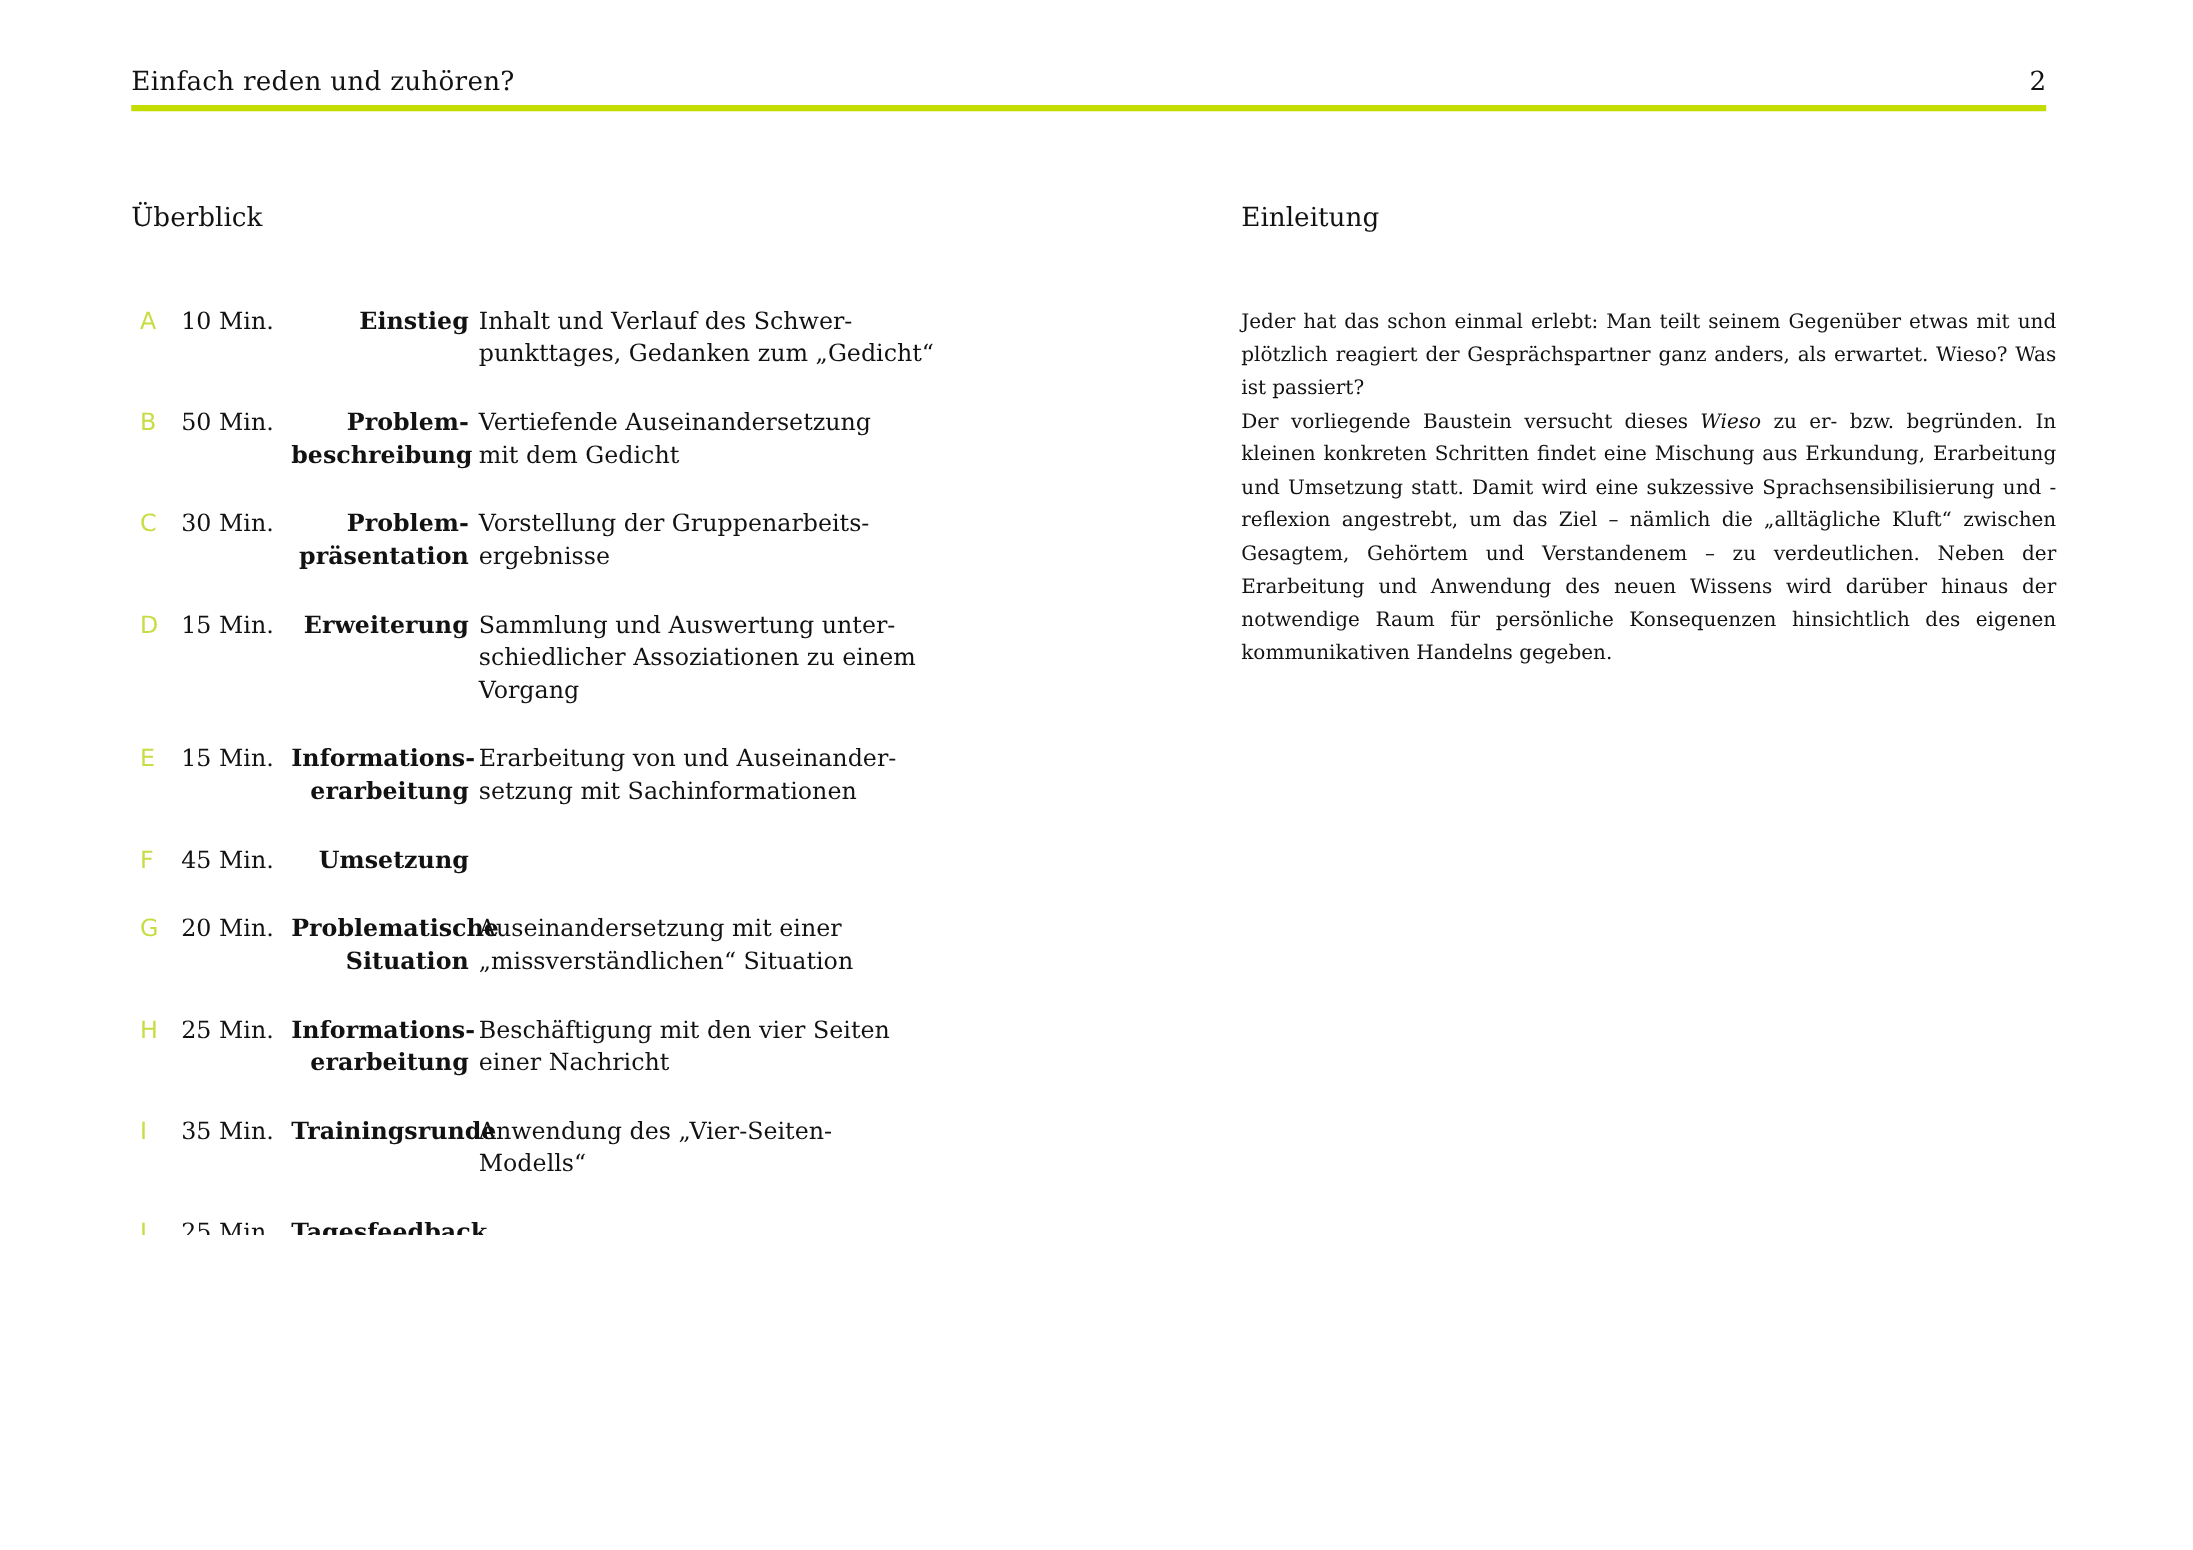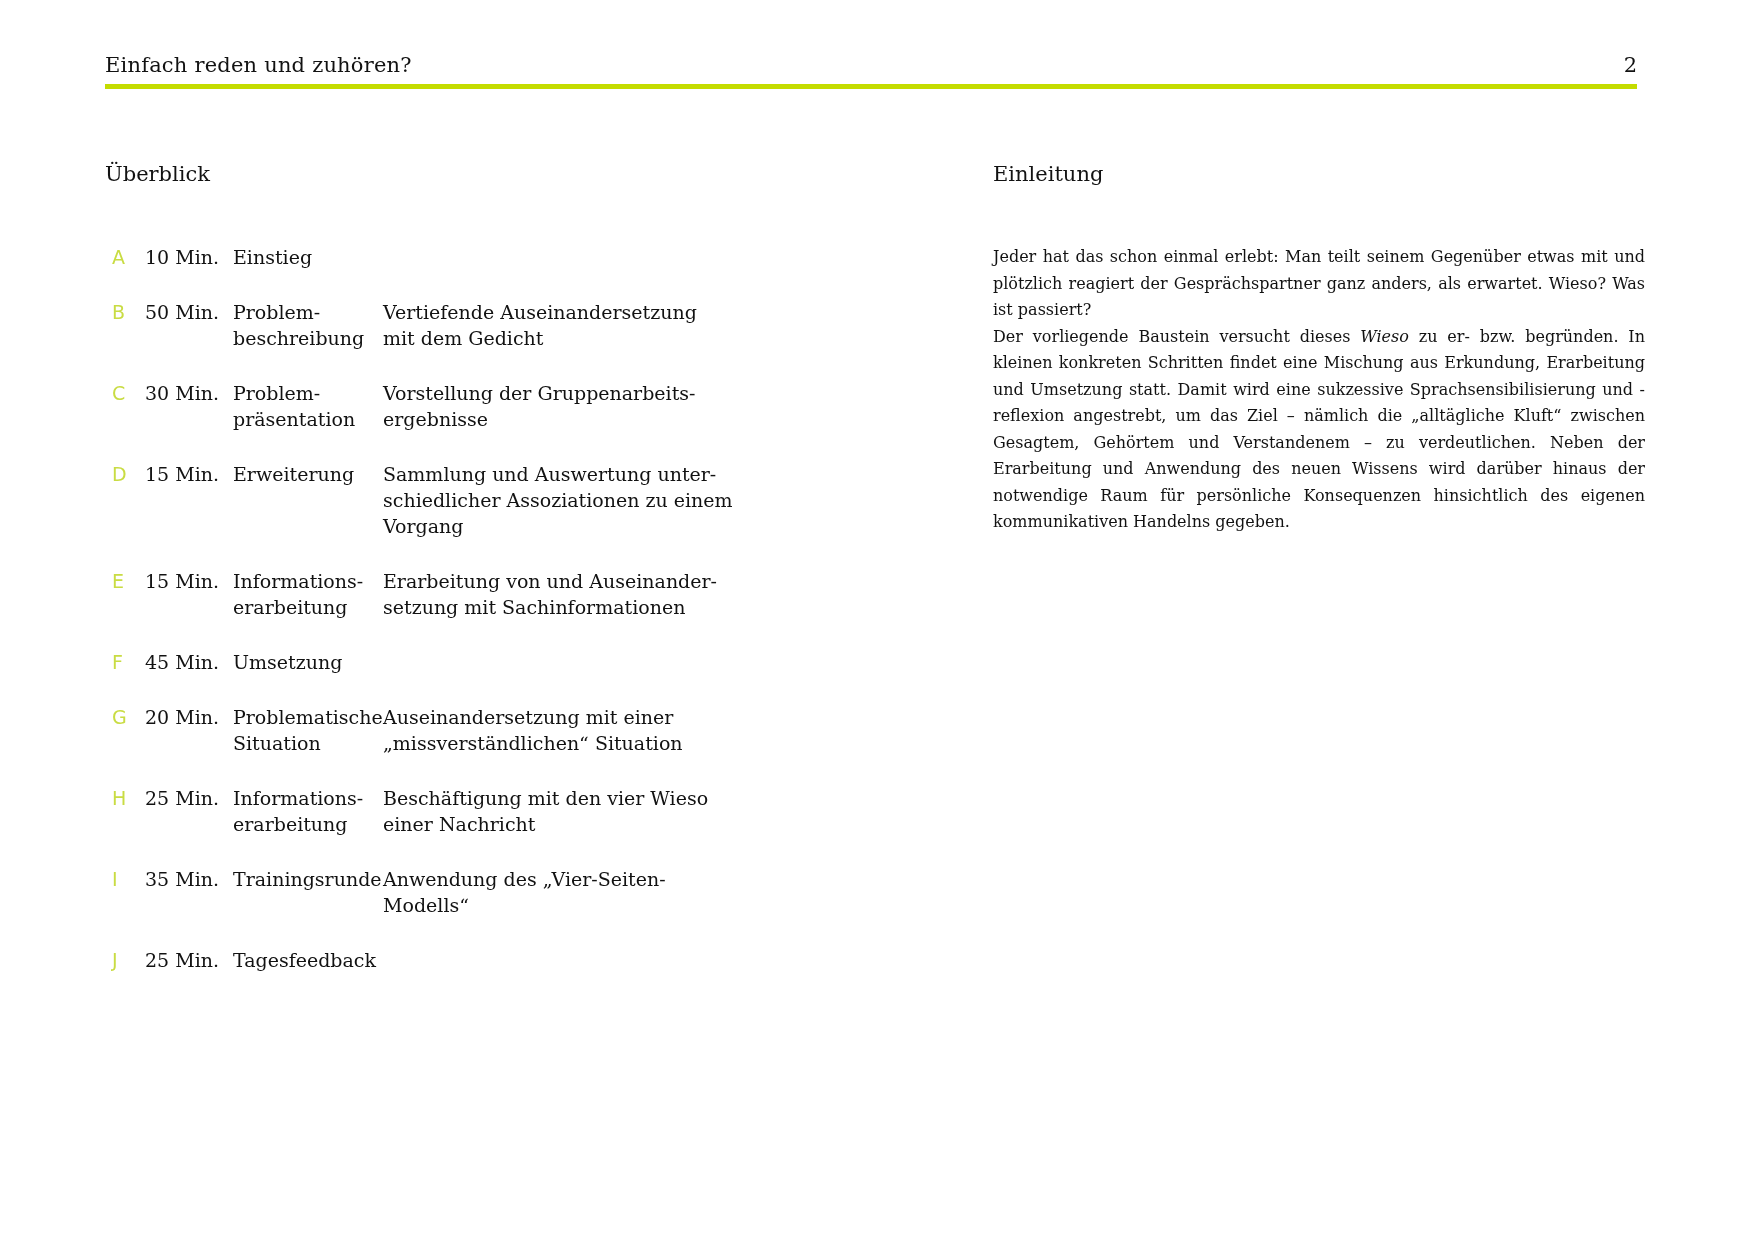"Einstieg" .row-title { font-weight: normal -> bold; text-align: none -> right }
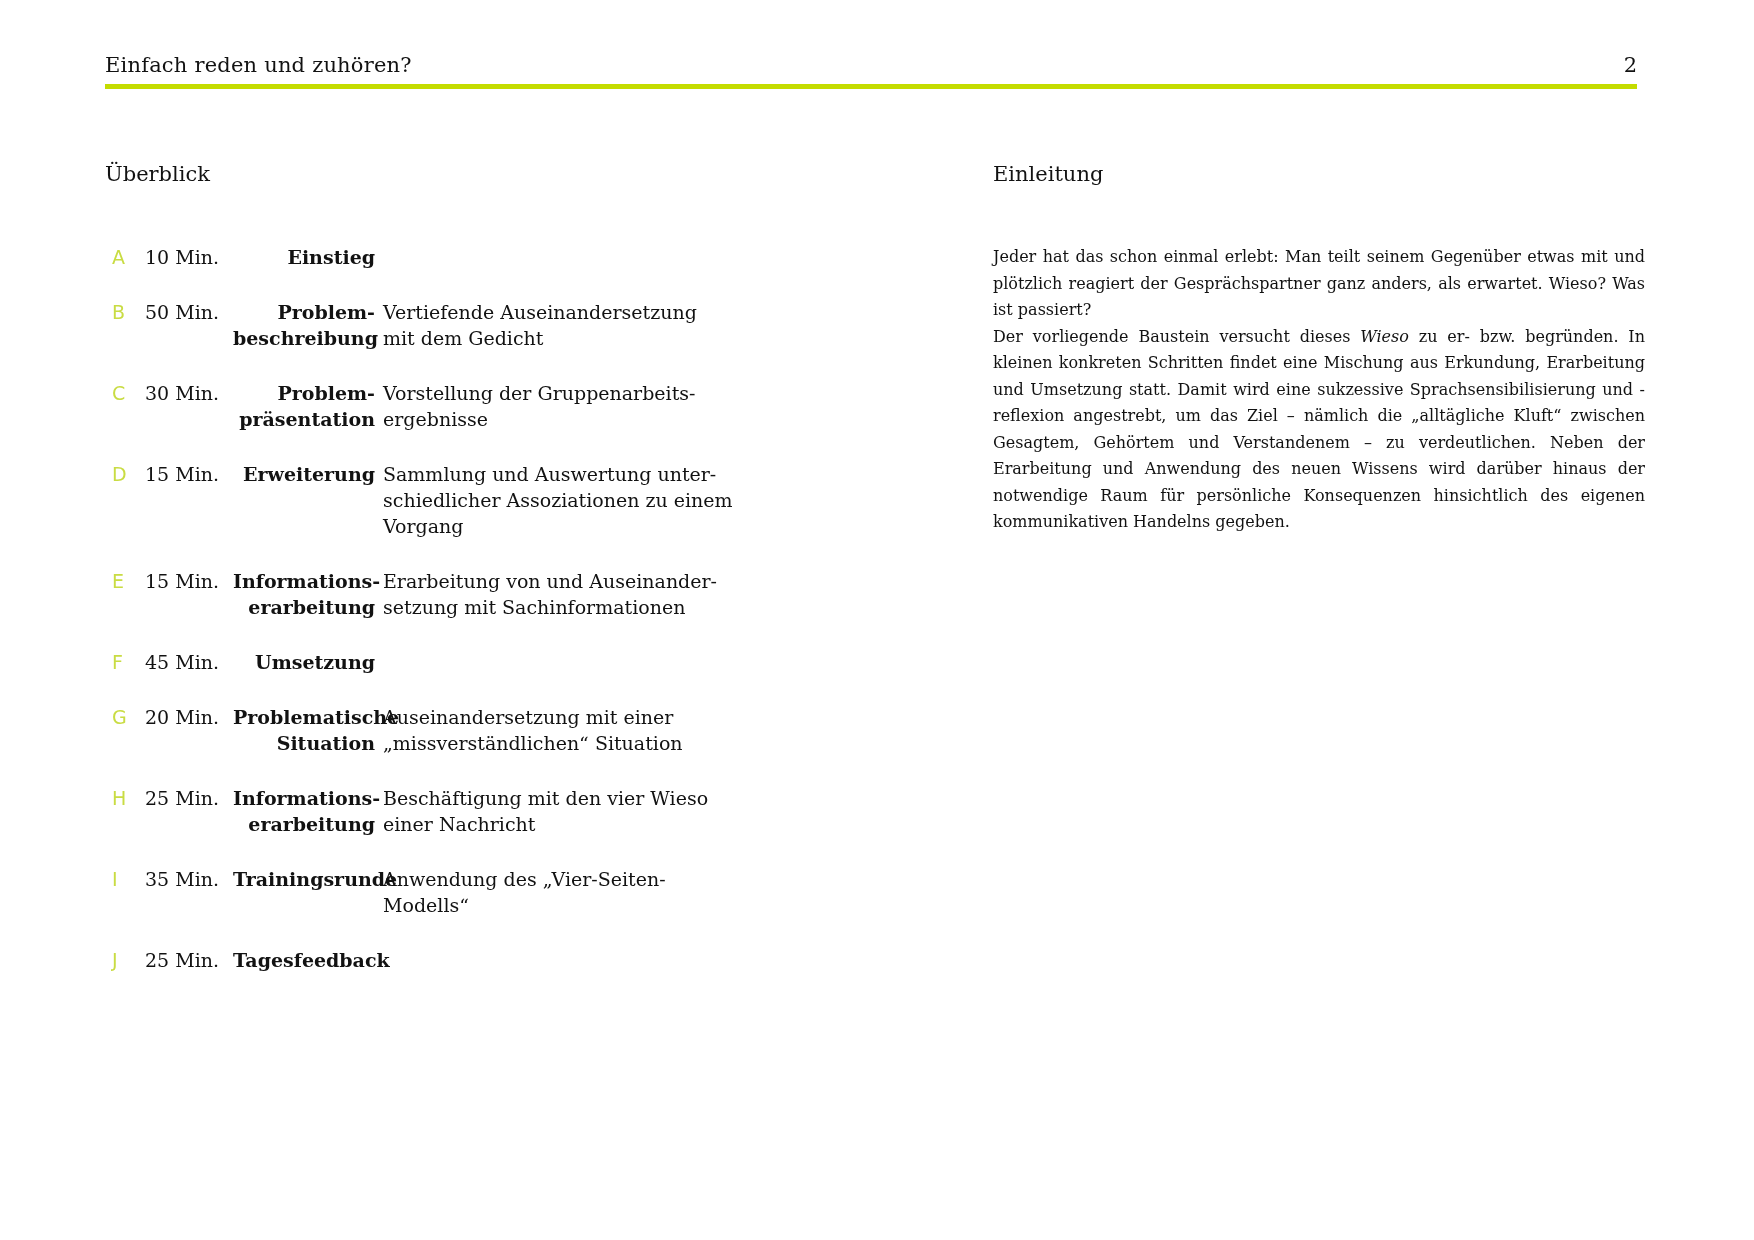"Inhalt und Verlauf des Schwer-" span.row-description { html: none -> <span>Inhalt und Verlauf des Schwer- punkttages, Gedanken zum „Gedicht“</span> }
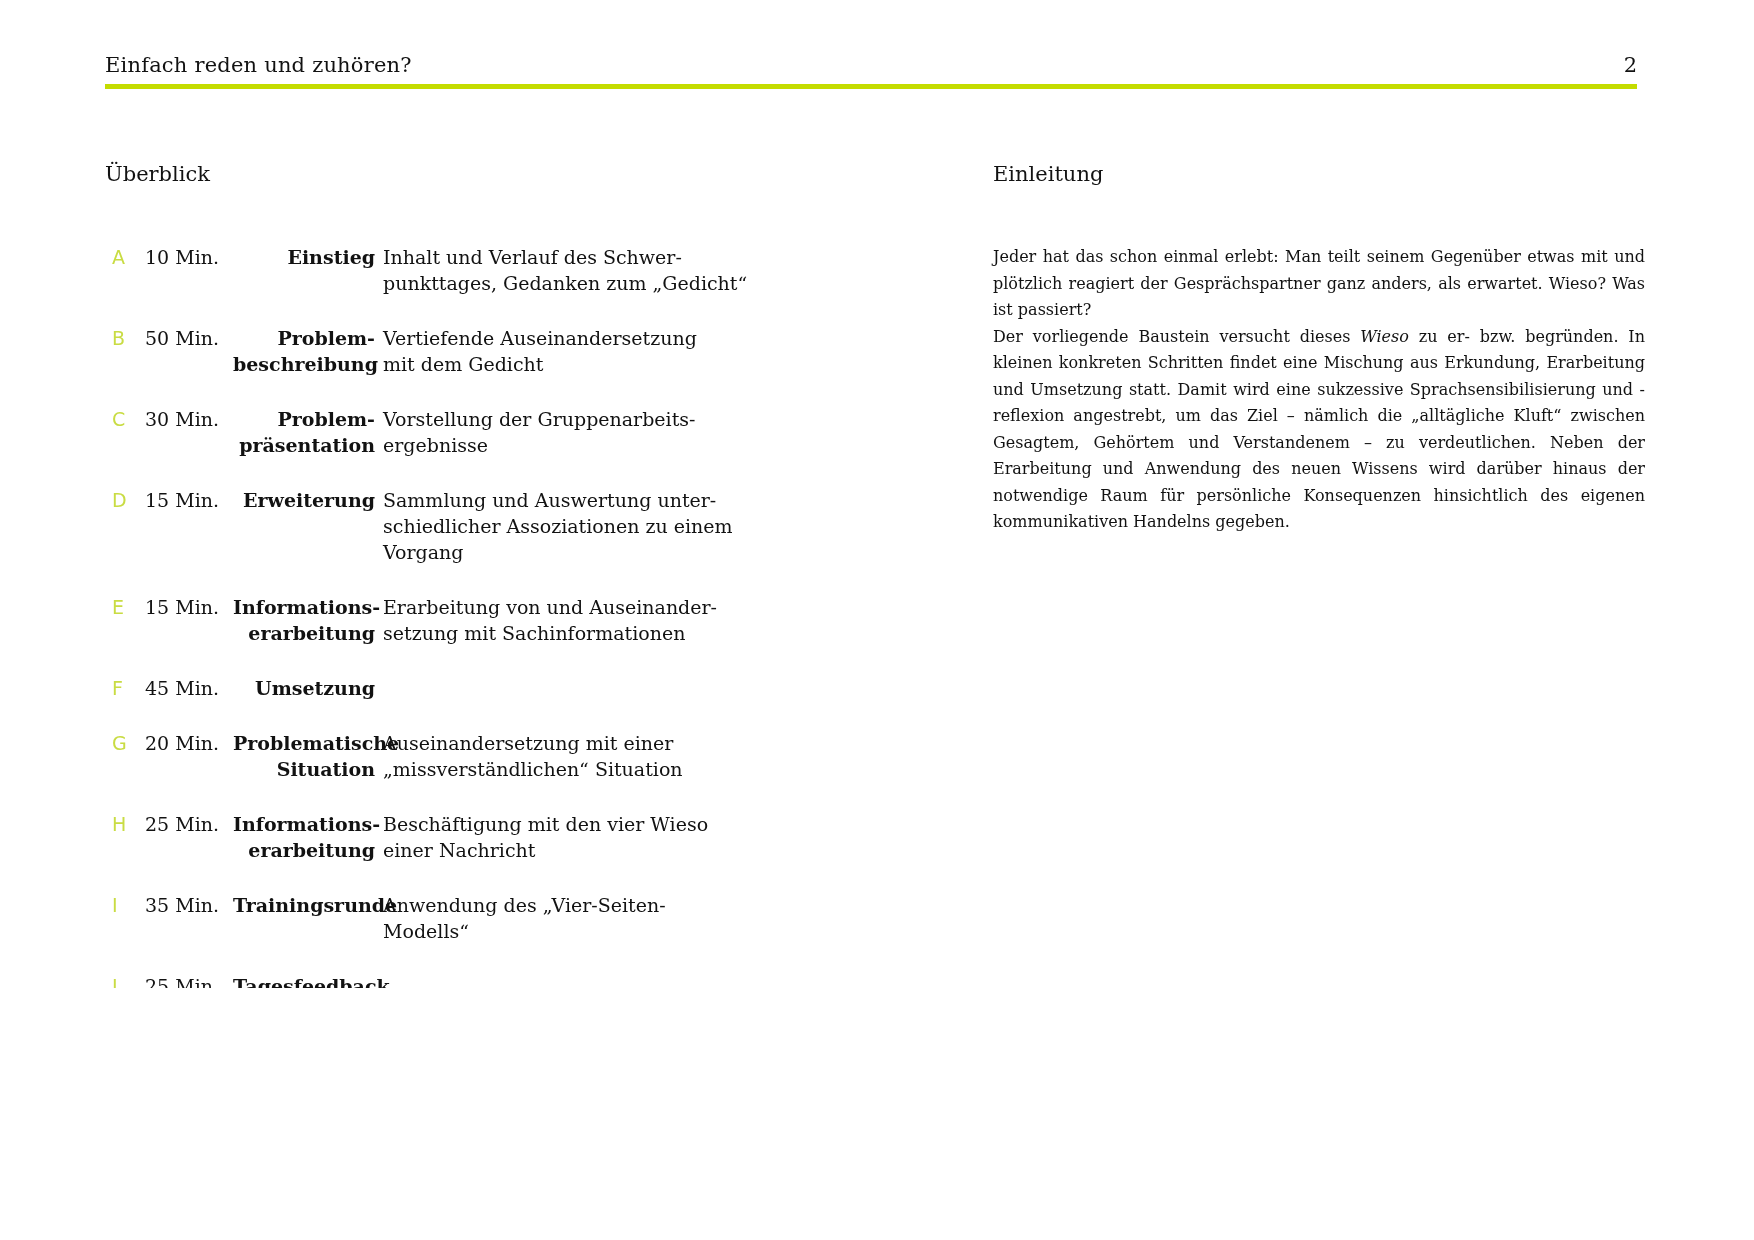"Beschäftigung mit den vier Wieso" span.row-description { text: Wieso -> Seiten }
